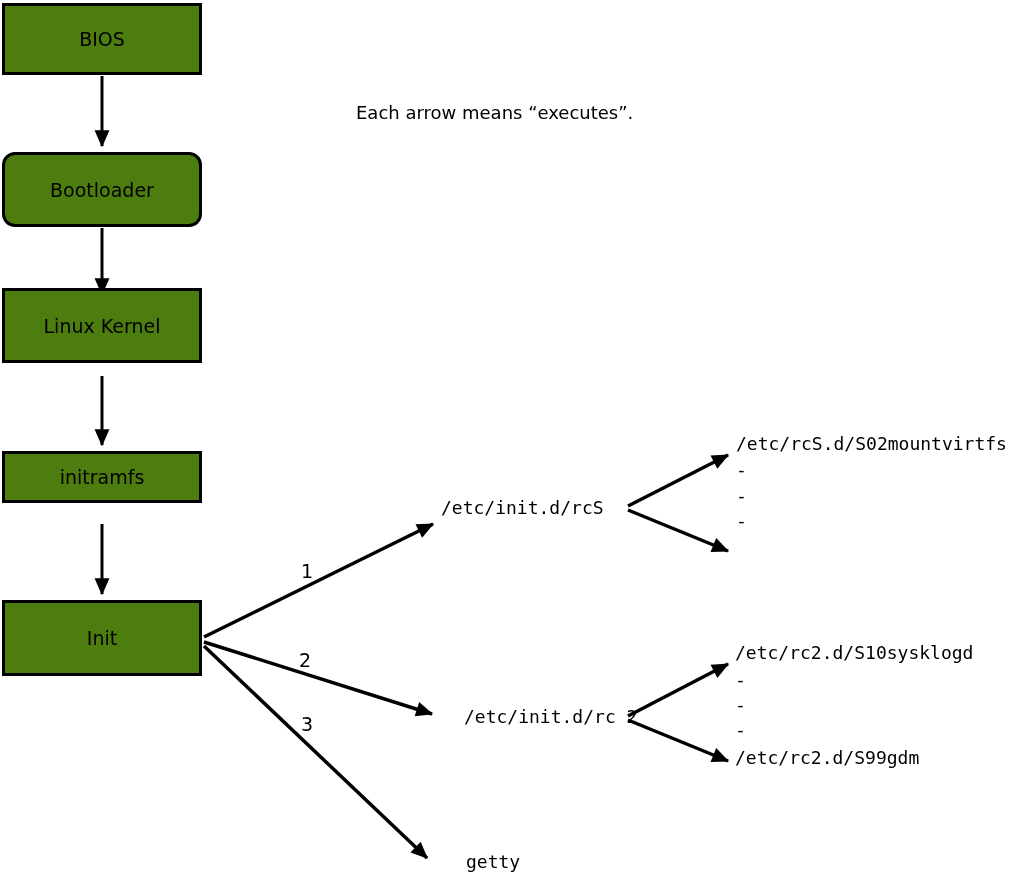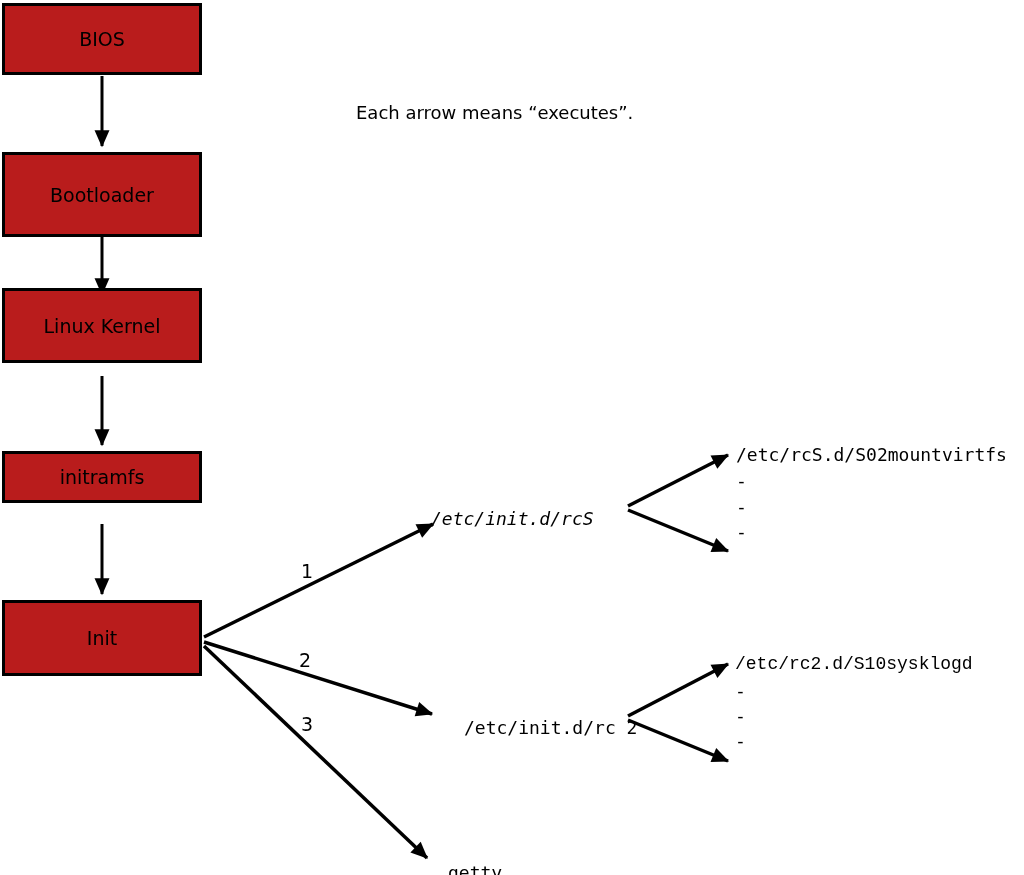"BIOS" .node-box { background: #b91c1c -> #4d7c0f }
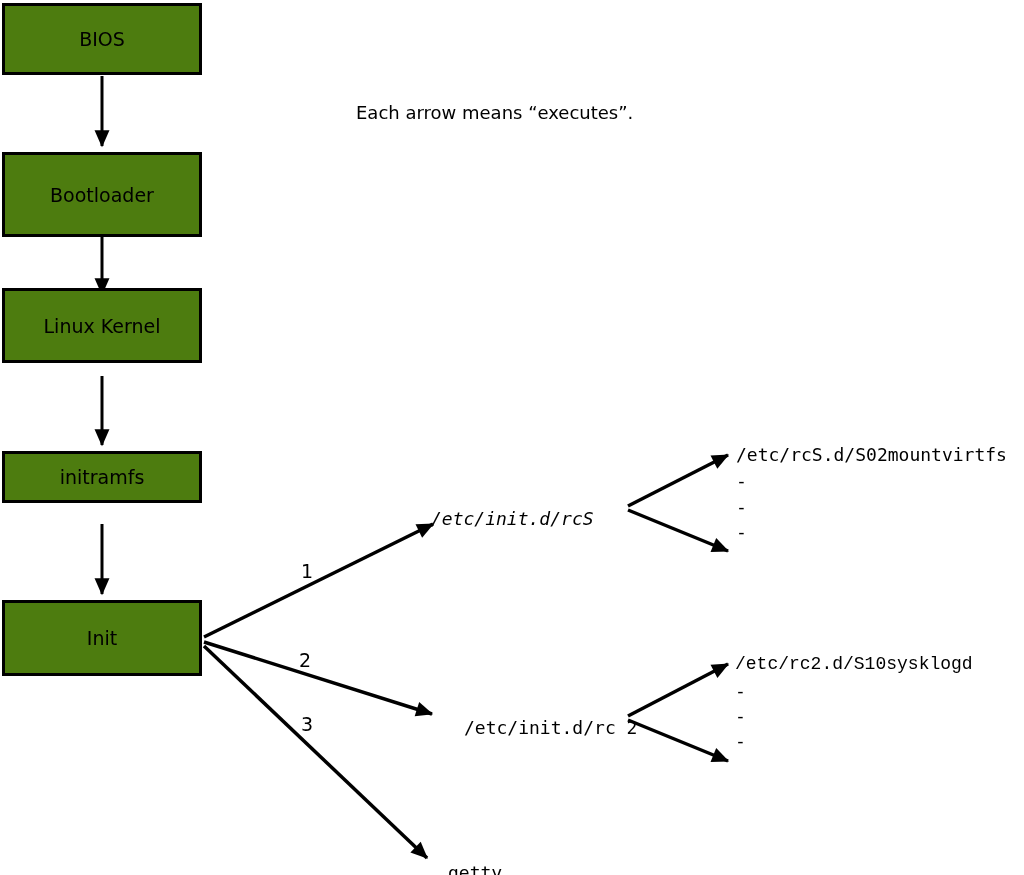"Bootloader" .box-bootloader { border-radius: none -> 13px; height: 85px -> 75px }
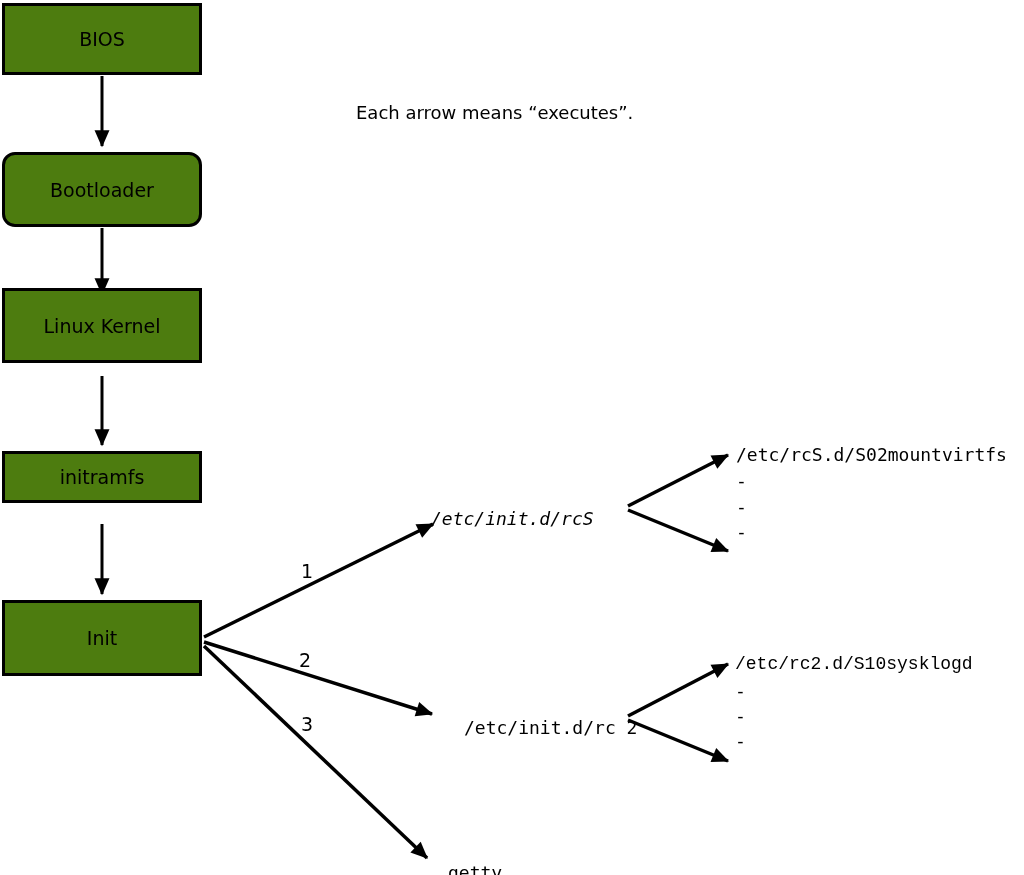"/etc/rcS.d/S02mountvirtfs" .mono { margin-top: 11px -> none }
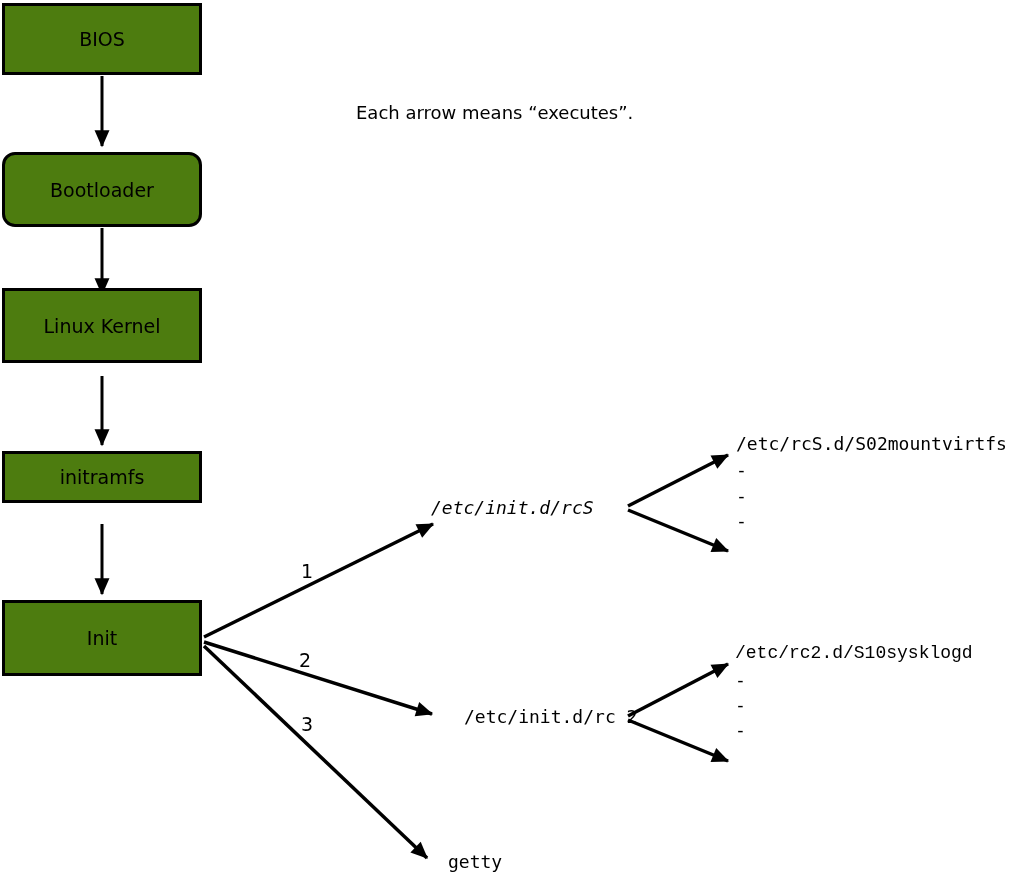"/etc/init.d/rcS" div.mono { font-style: italic -> none; left: 431px -> 441px }
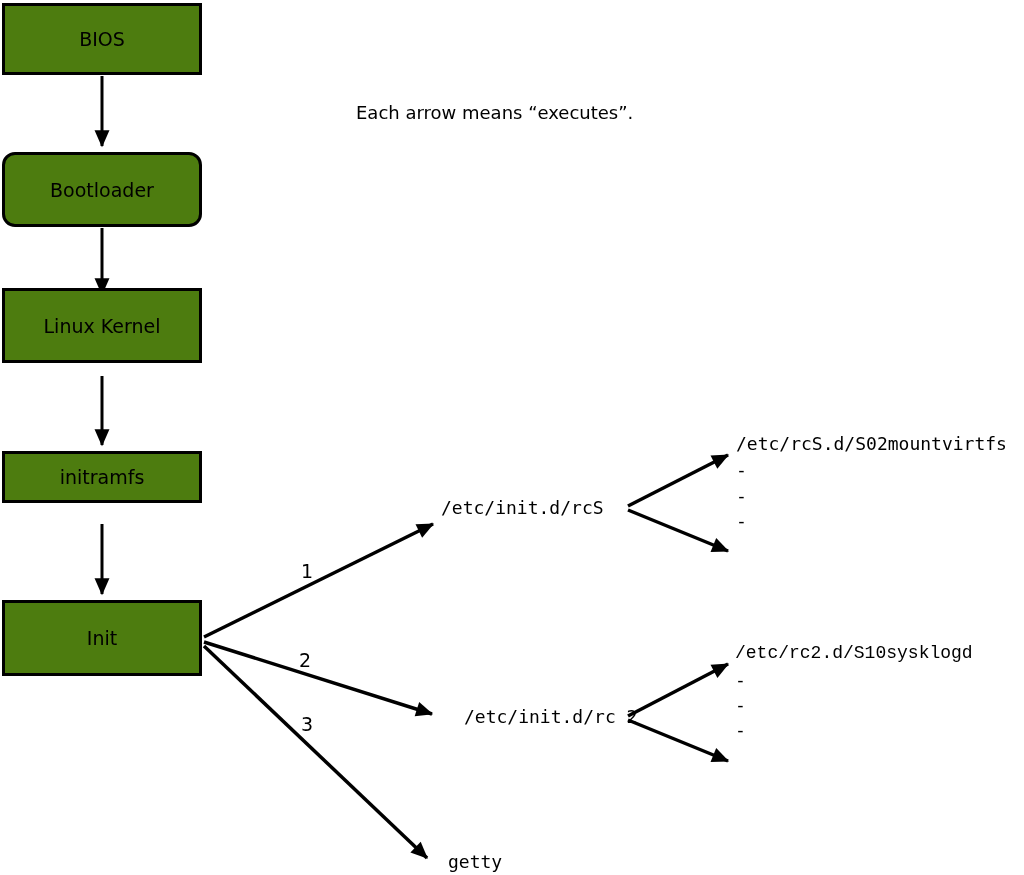"/etc/rc2.d/S10sysklogd" div.mono { font-family: Liberation Mono, monospace -> none }
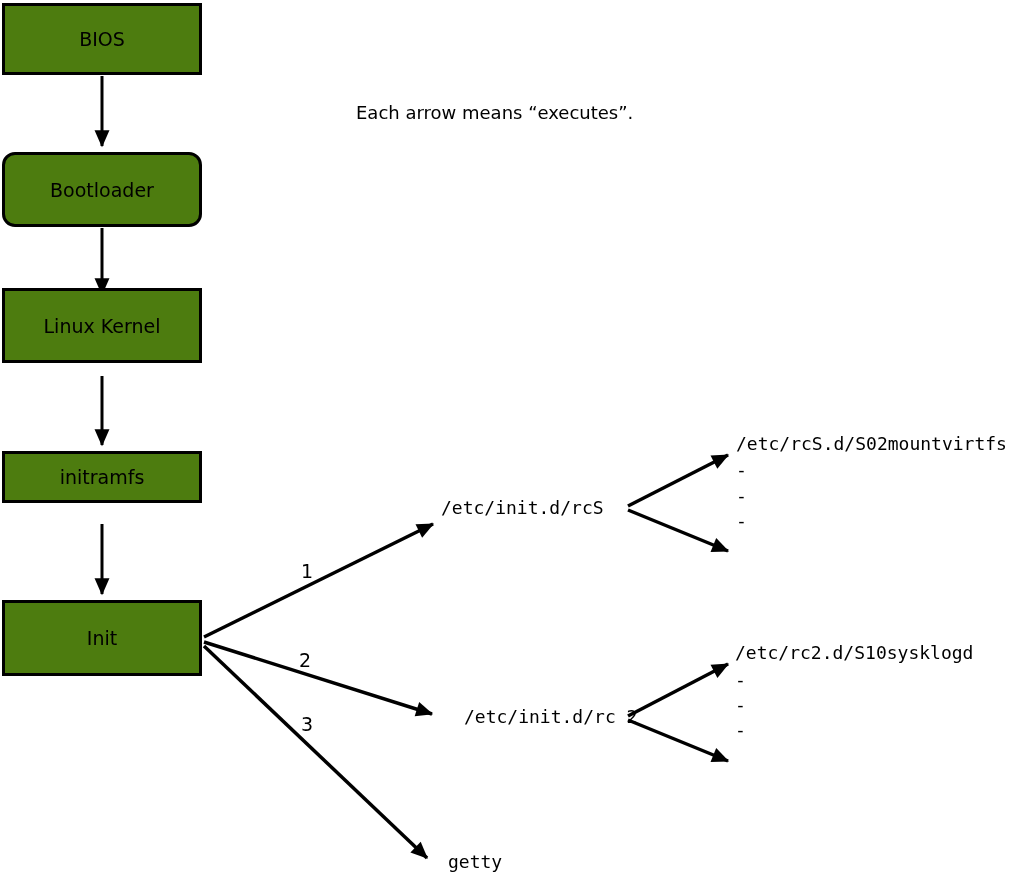"/etc/rc2.d/S99gdm" div.mono { html: none -> <div>/etc/rc2.d/S99gdm</div> }
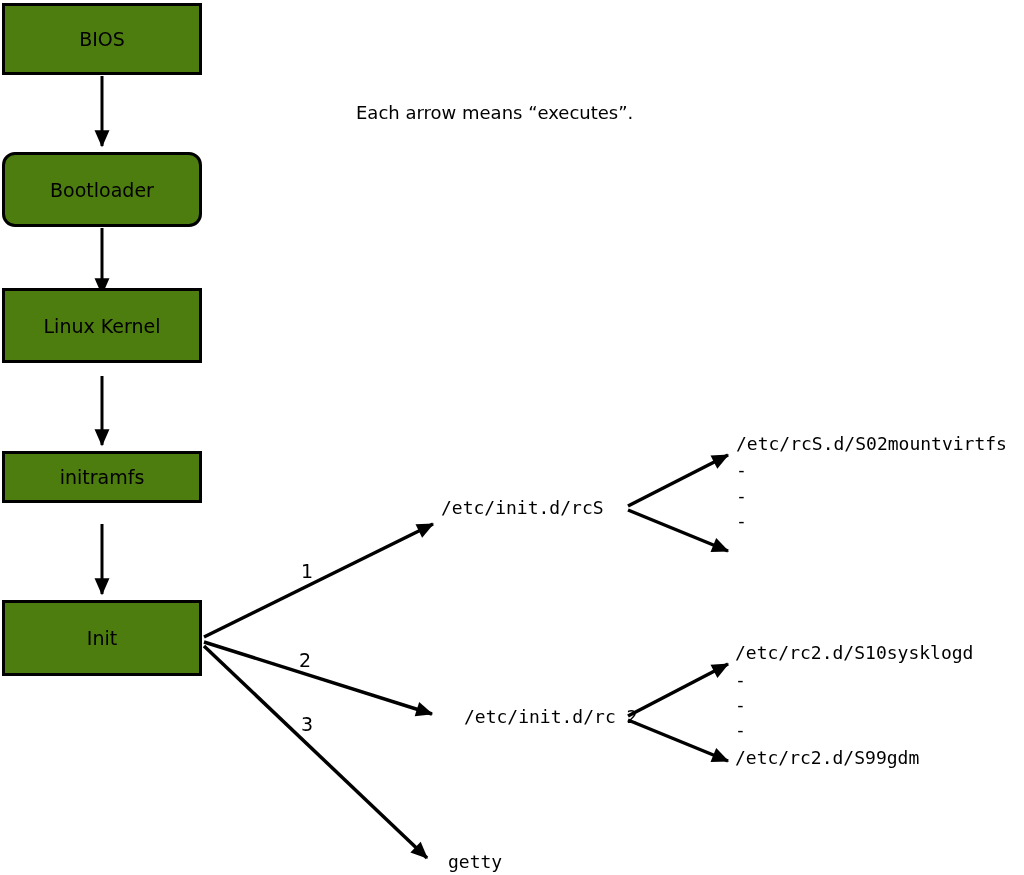"getty" div.mono { left: 448px -> 466px }
